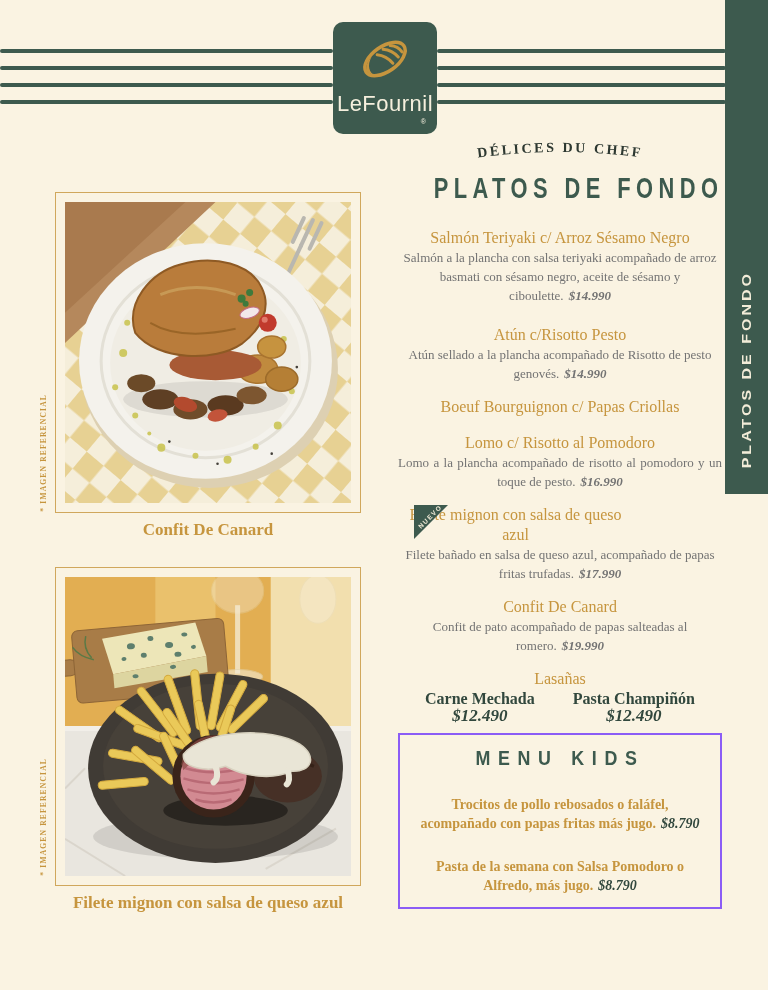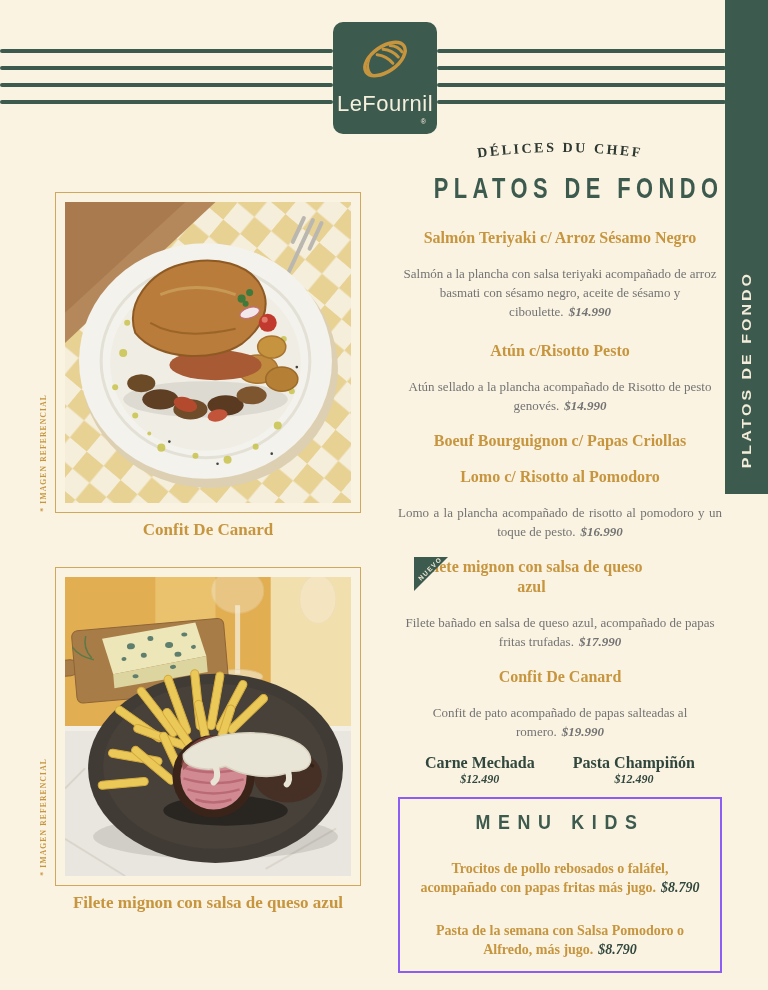"Salmón Teriyaki c/ Arroz Sésamo" .mi h3 { font-weight: bold -> normal; margin: 16px -> 0 }
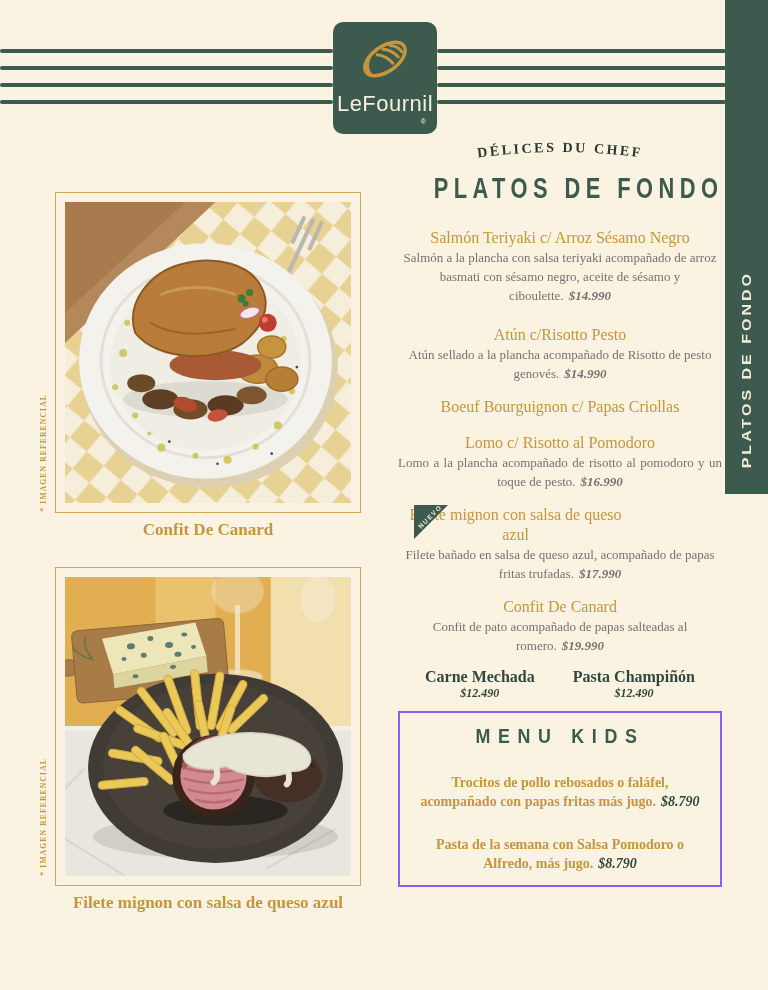"Lasañas" h3 { html: none -> <h3>Lasañas</h3> }
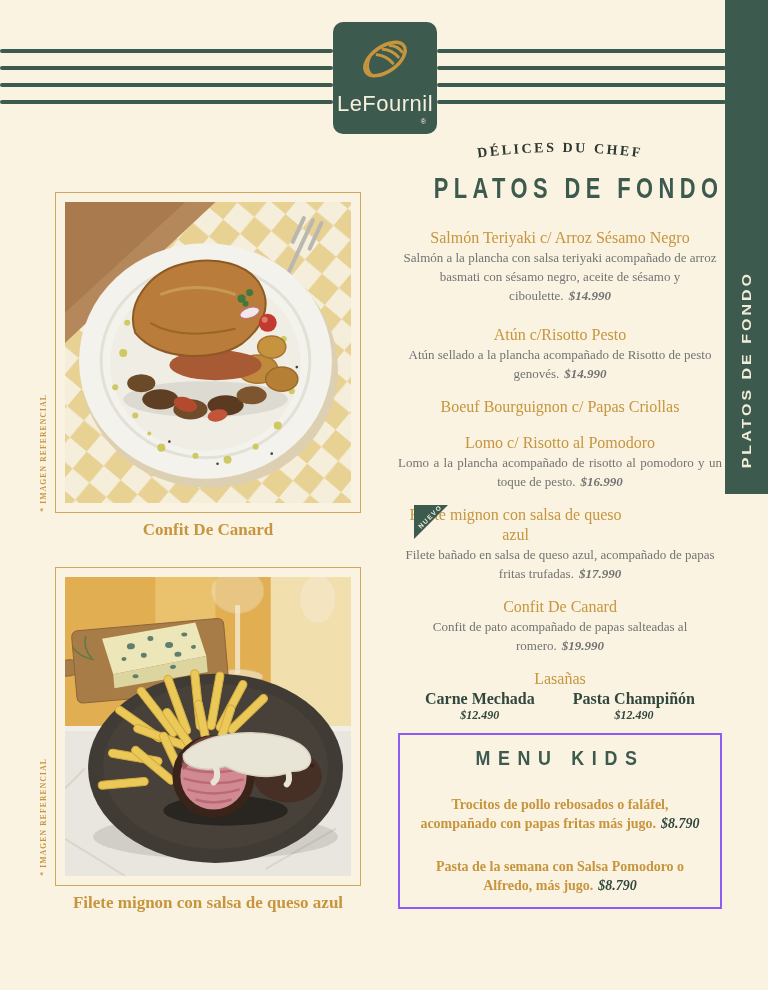"$12.490" .variant .vprice { font-size: 12px -> 17px }
